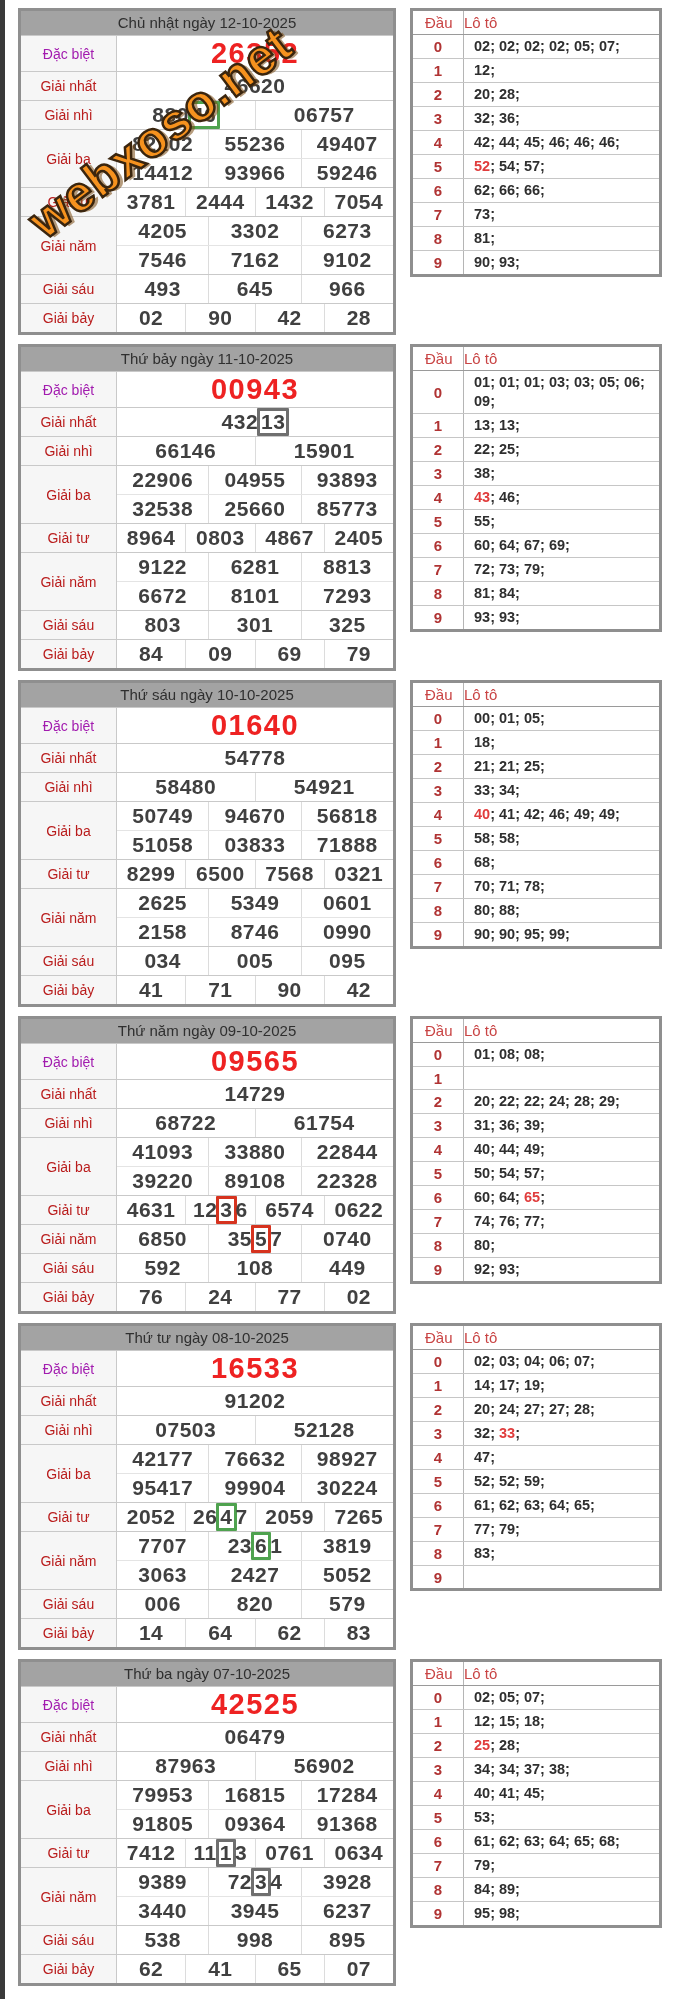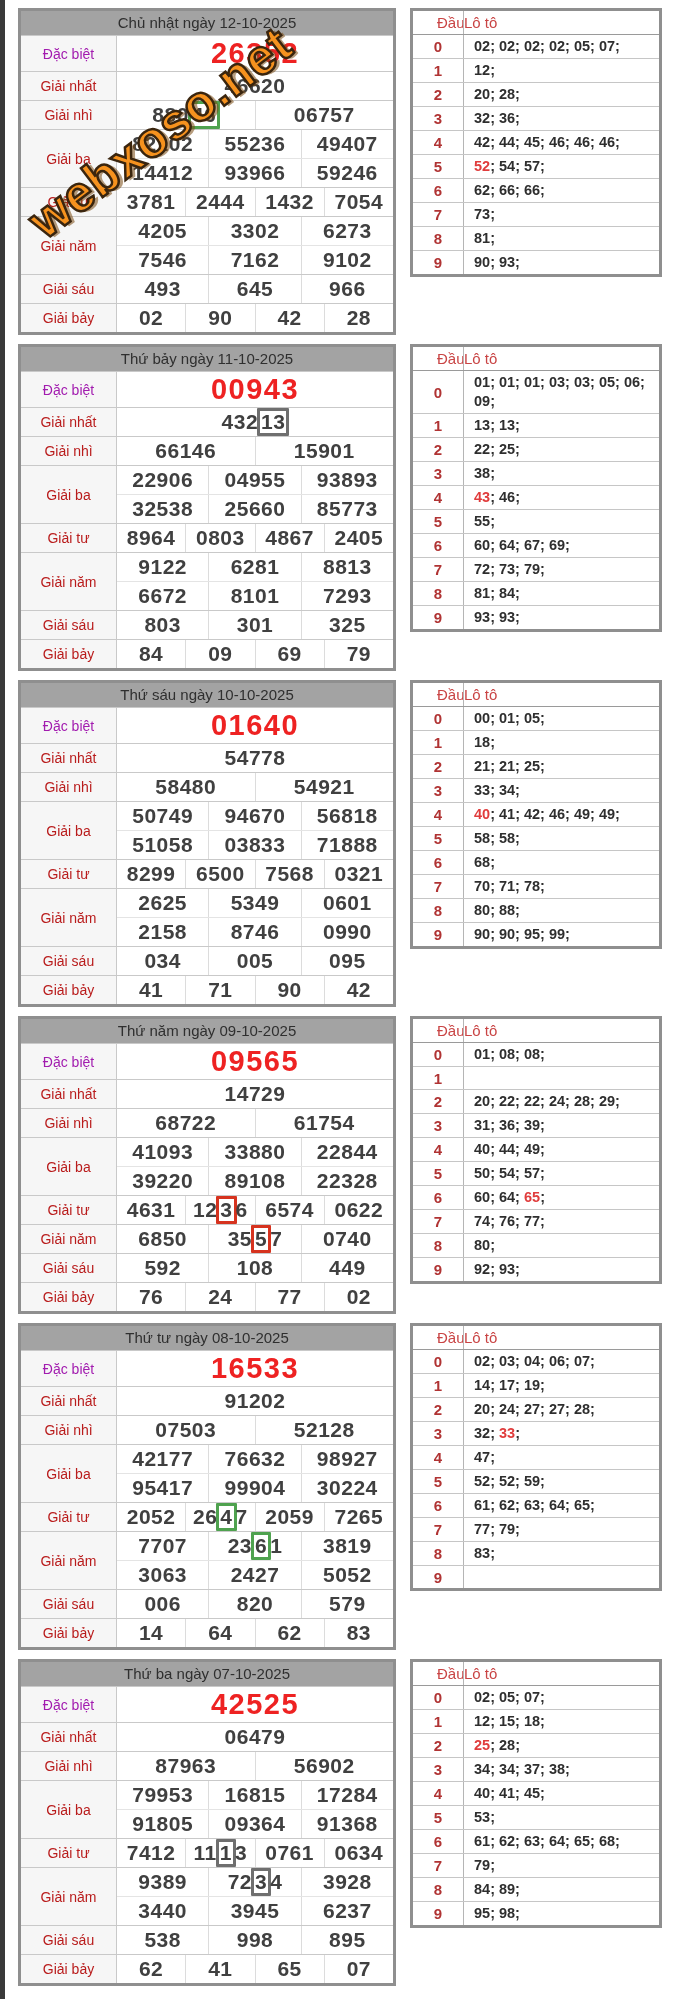"Đầu" .loto-header .h-dau { padding-left: 24px -> 12px }
